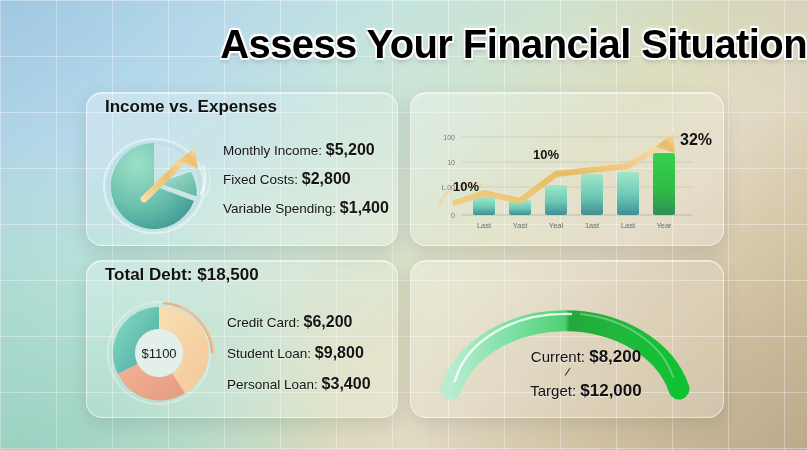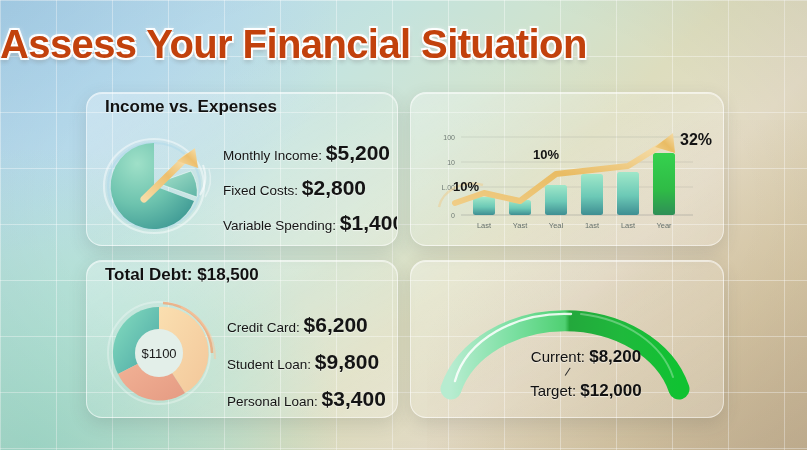"Assess Your Financial Situation" h1.title { color: #c2410c -> #000000; text-align: left -> right }
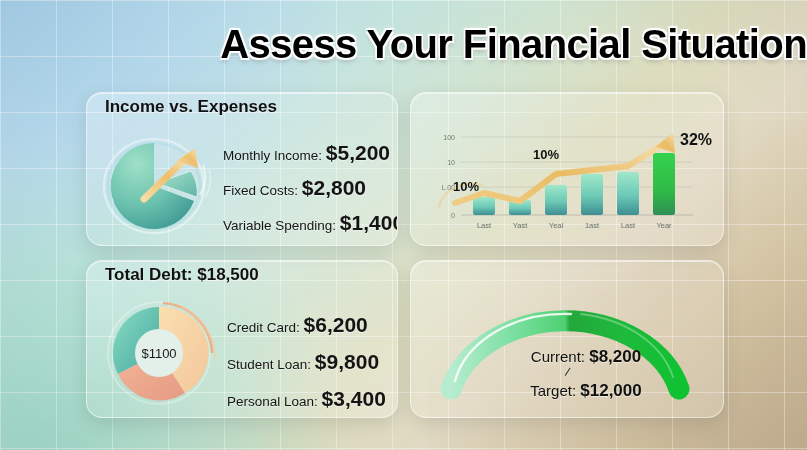"$5,200" .stat b { font-size: 21px -> 16px }
